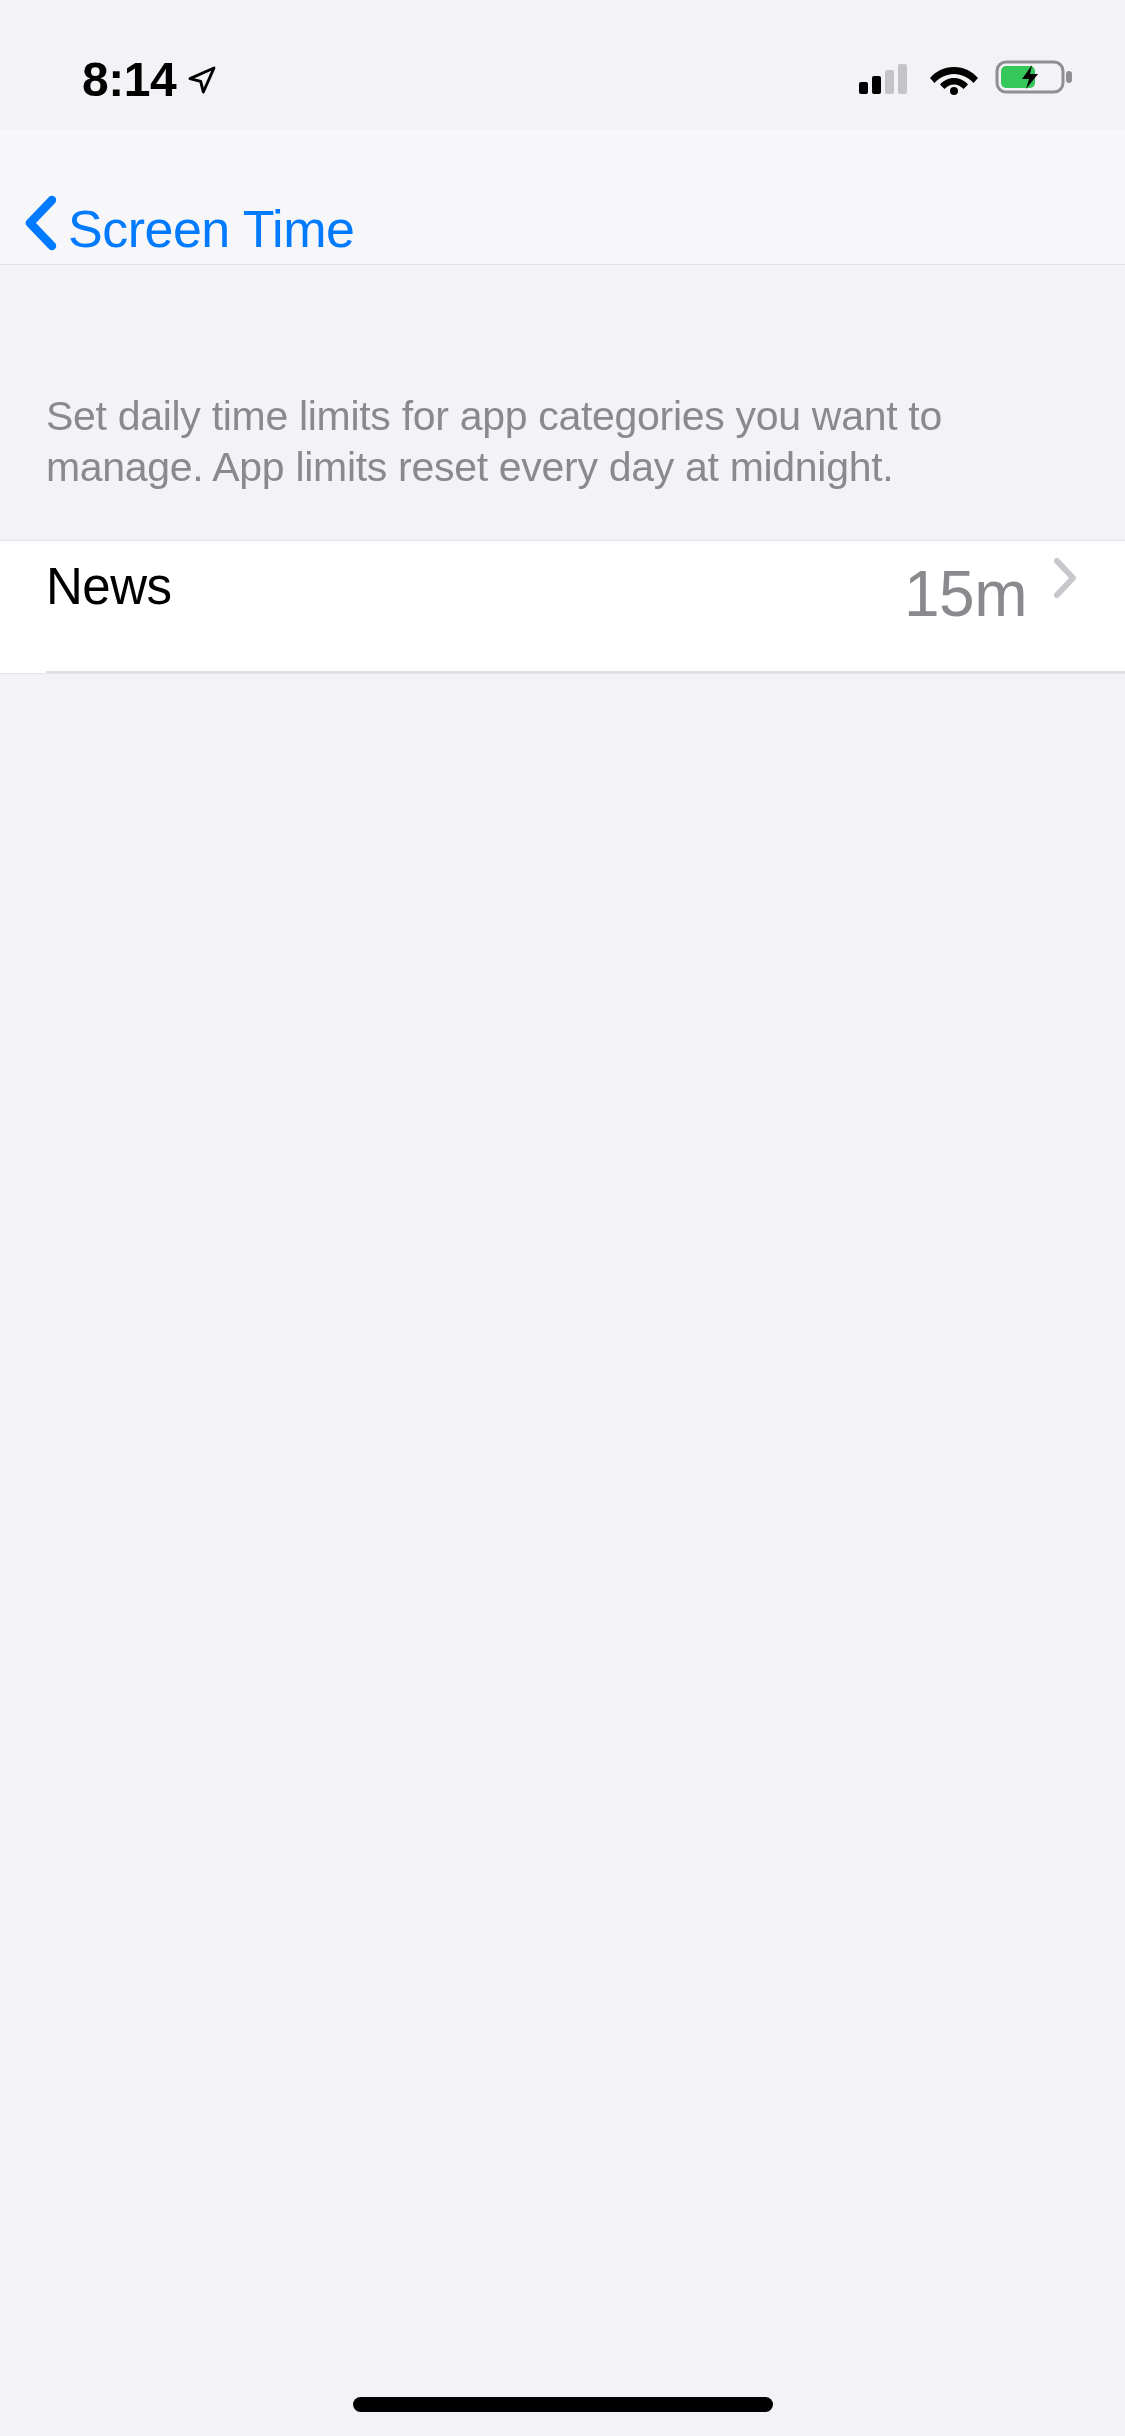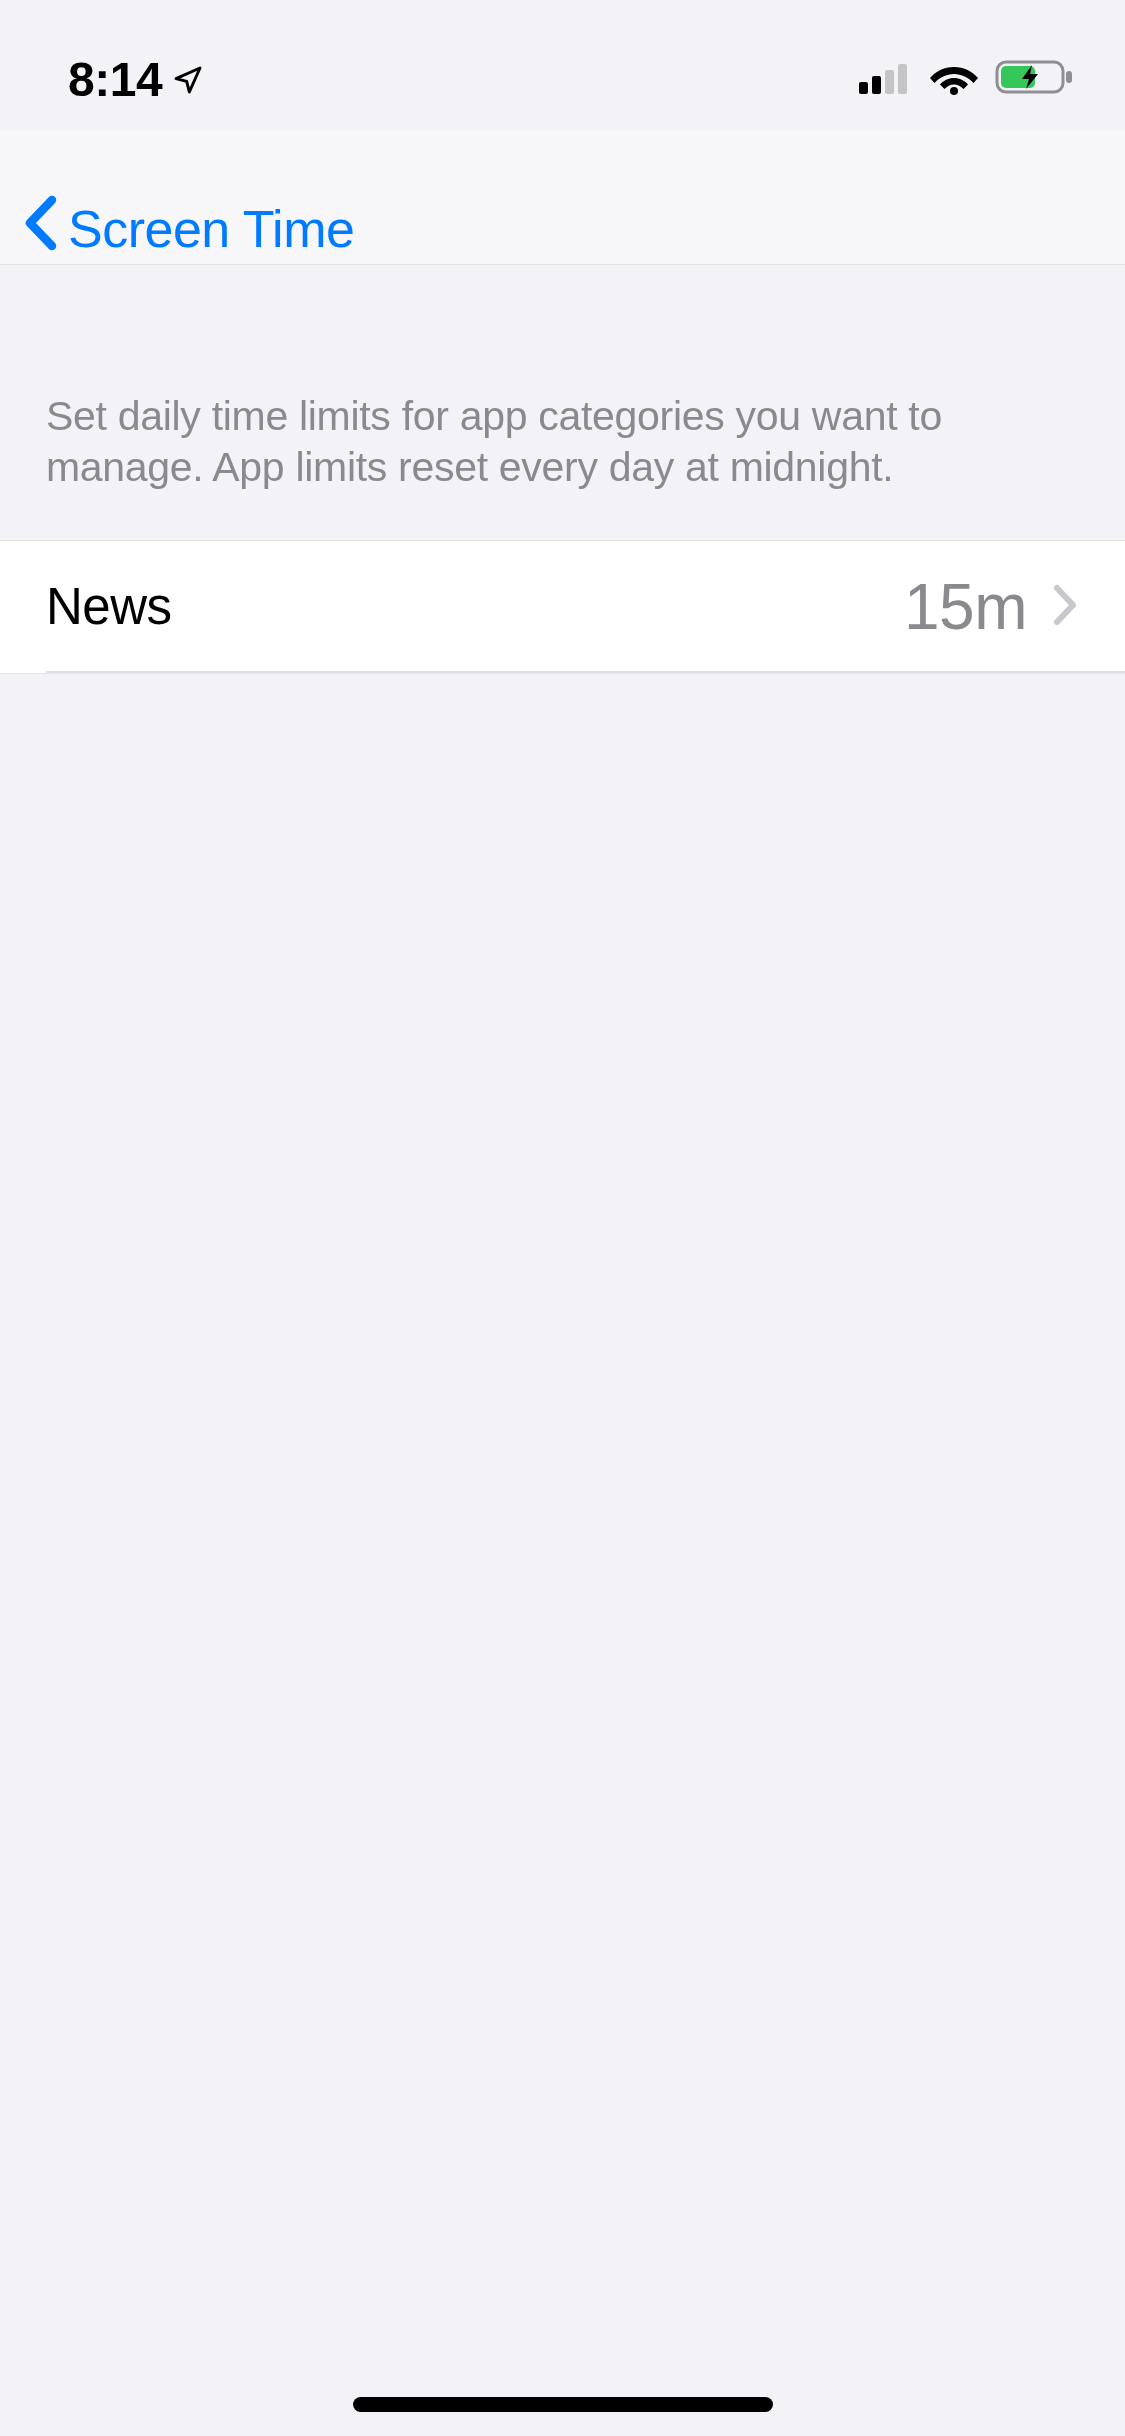"8:14" .status-left { margin-left: none -> 14px }
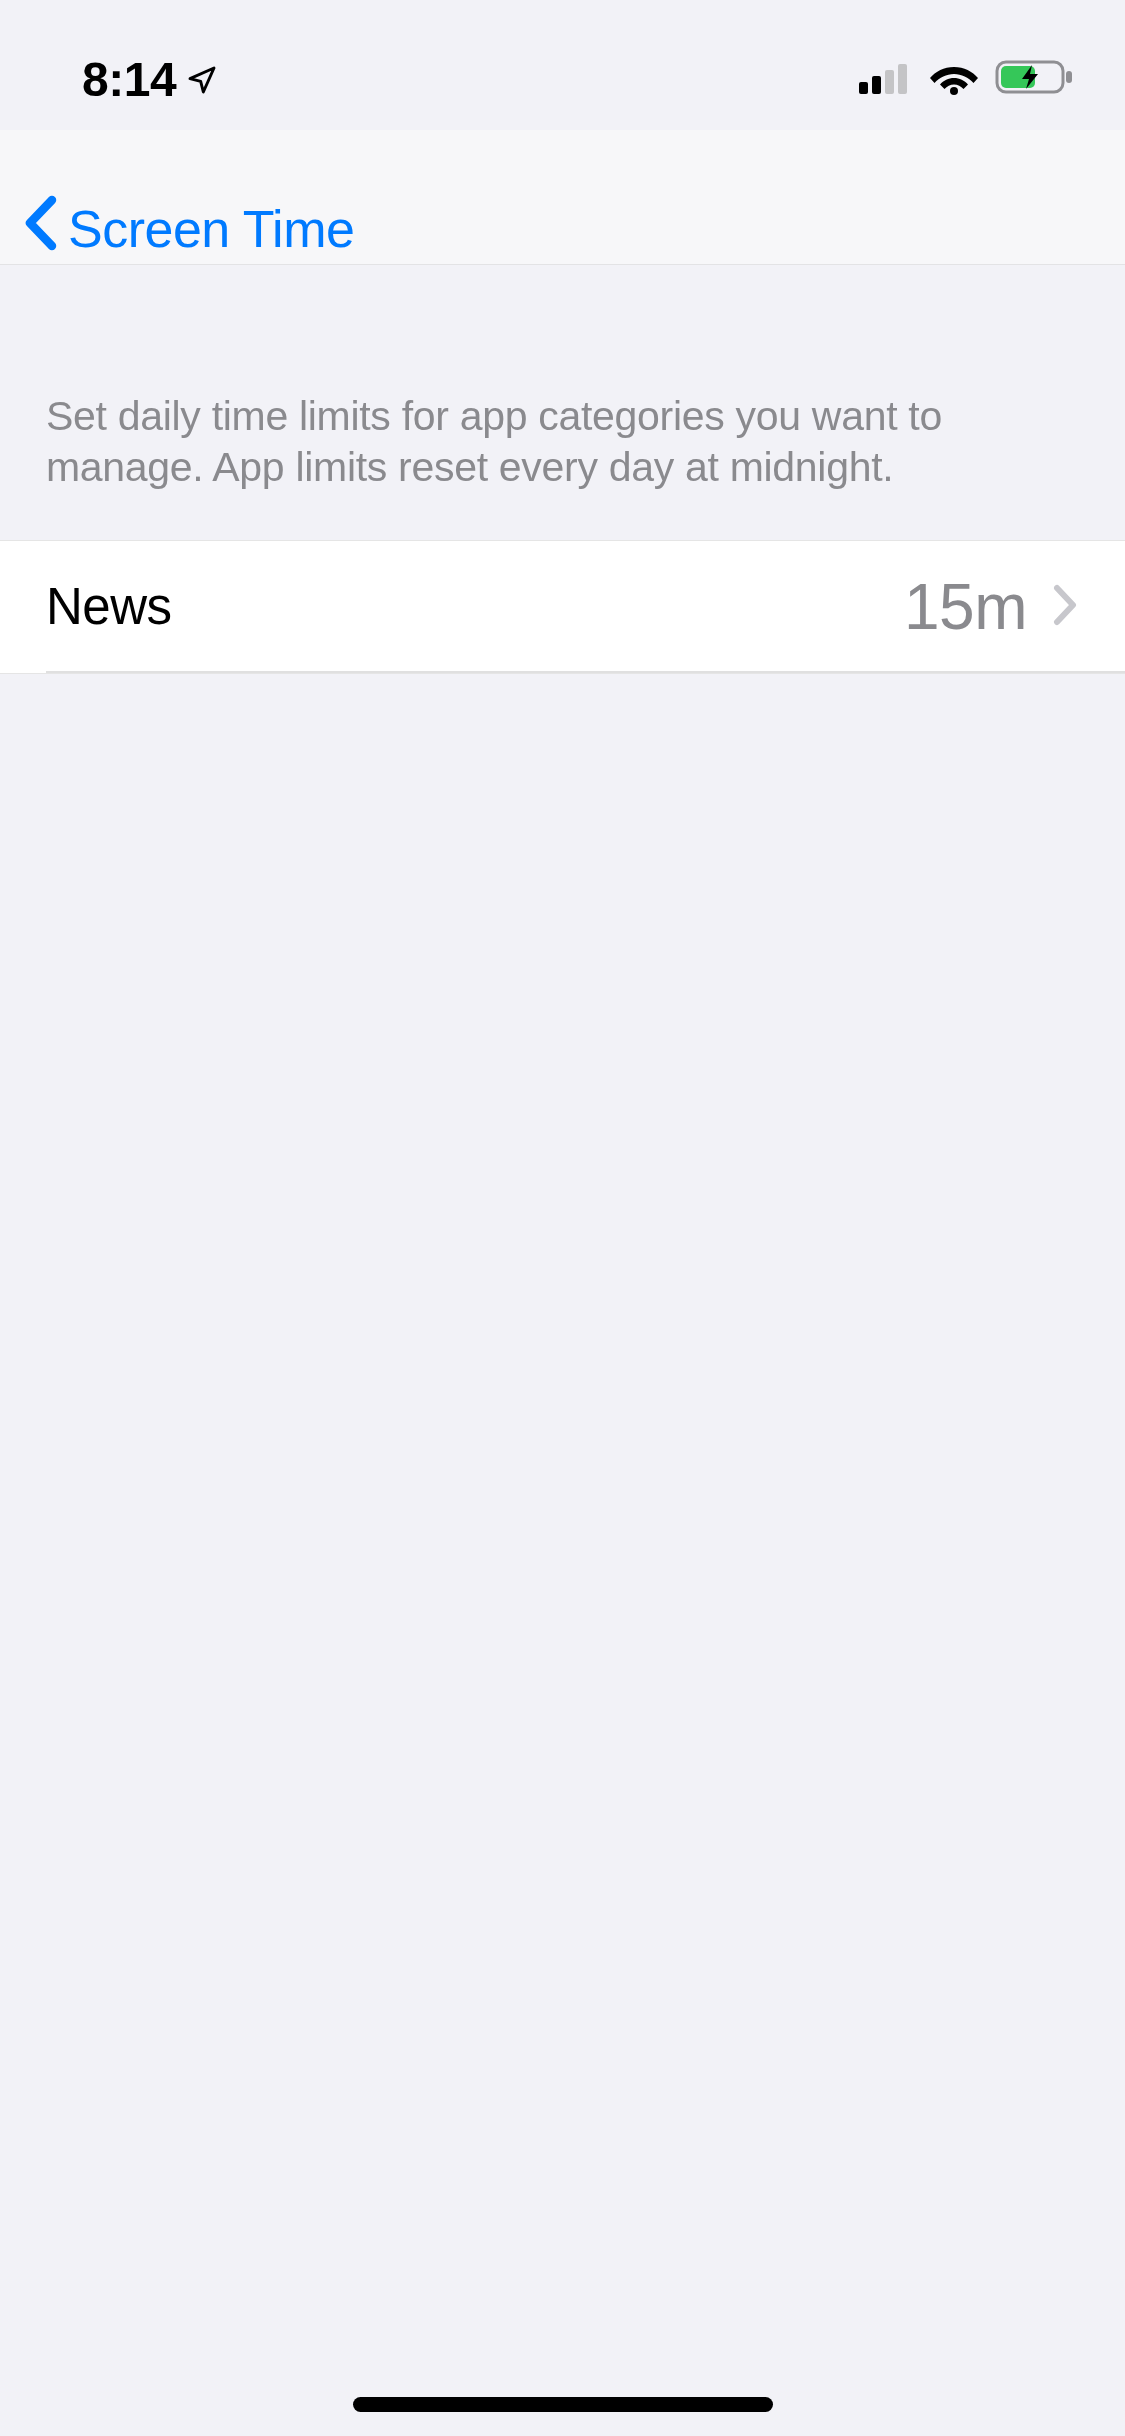"News" .table-row { align-items: center -> flex-start; padding: 1px 46px -> 16px 46px }
